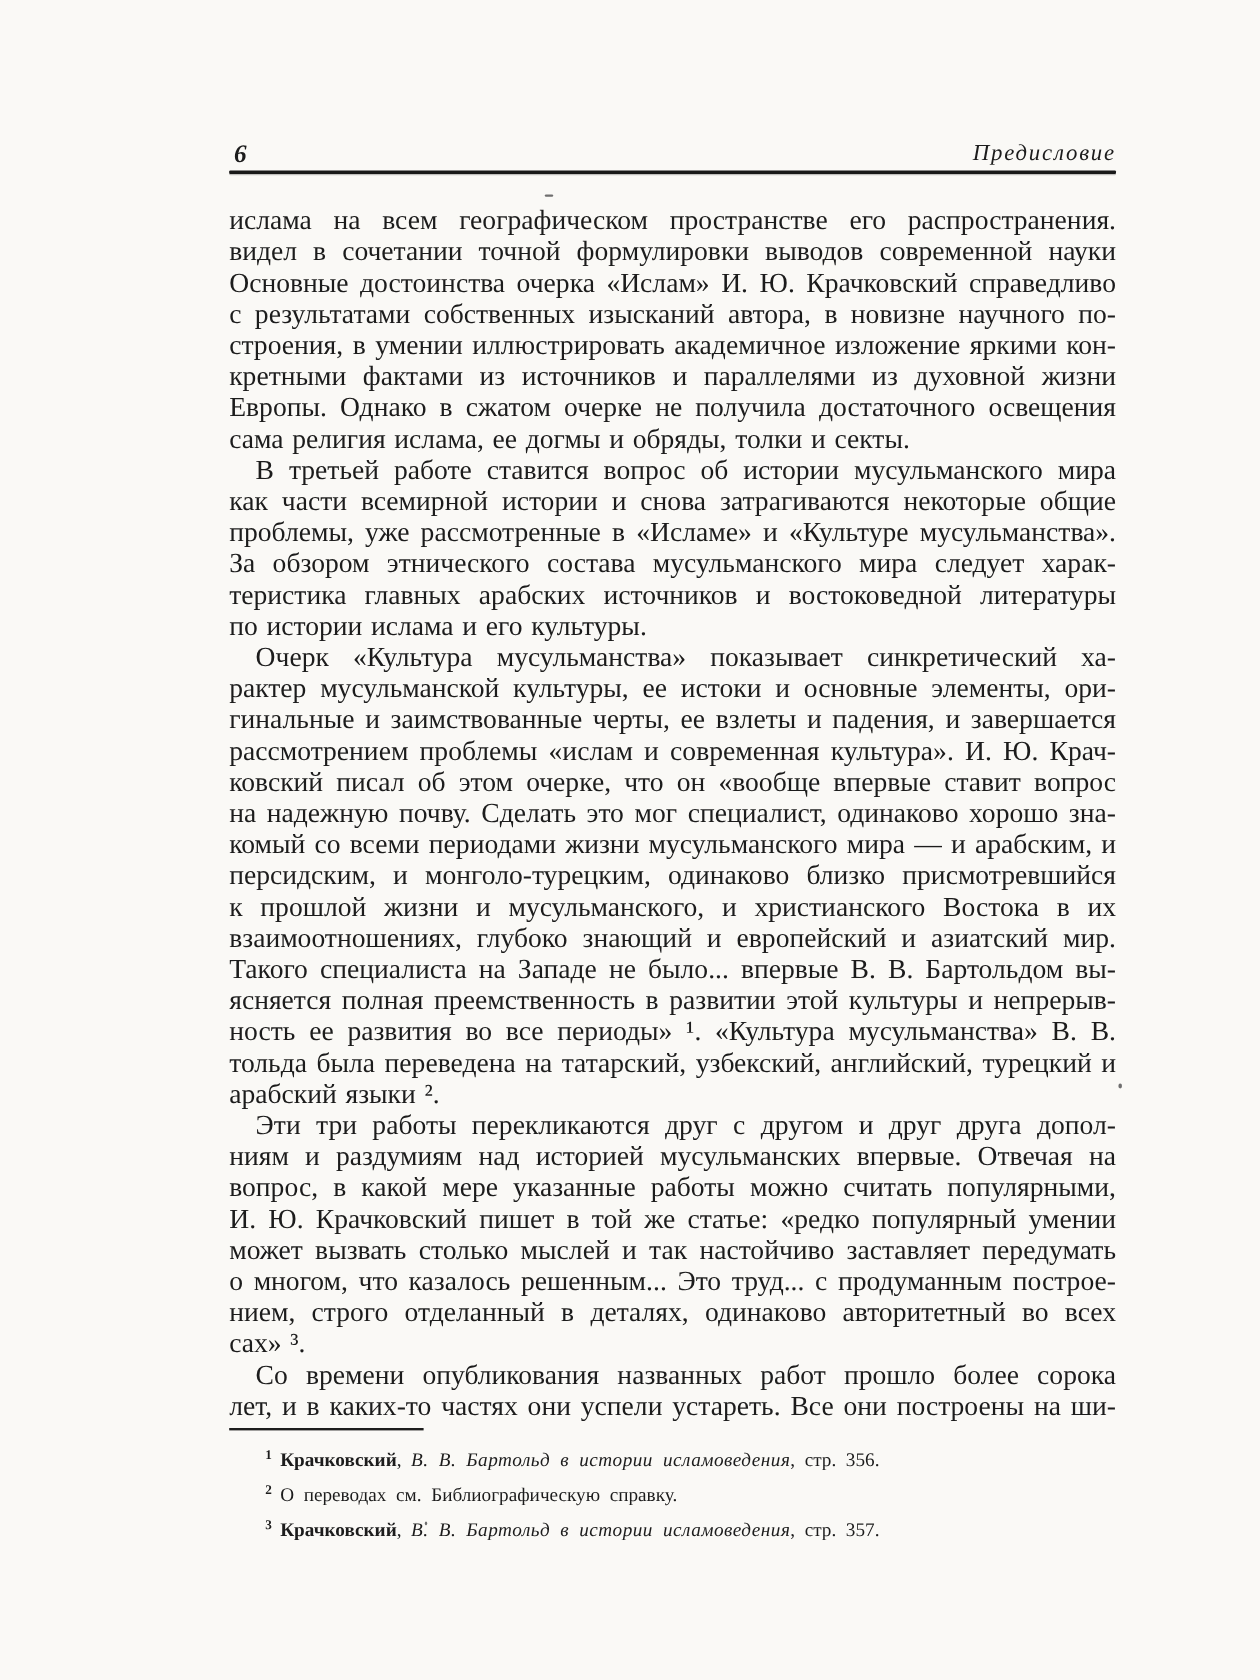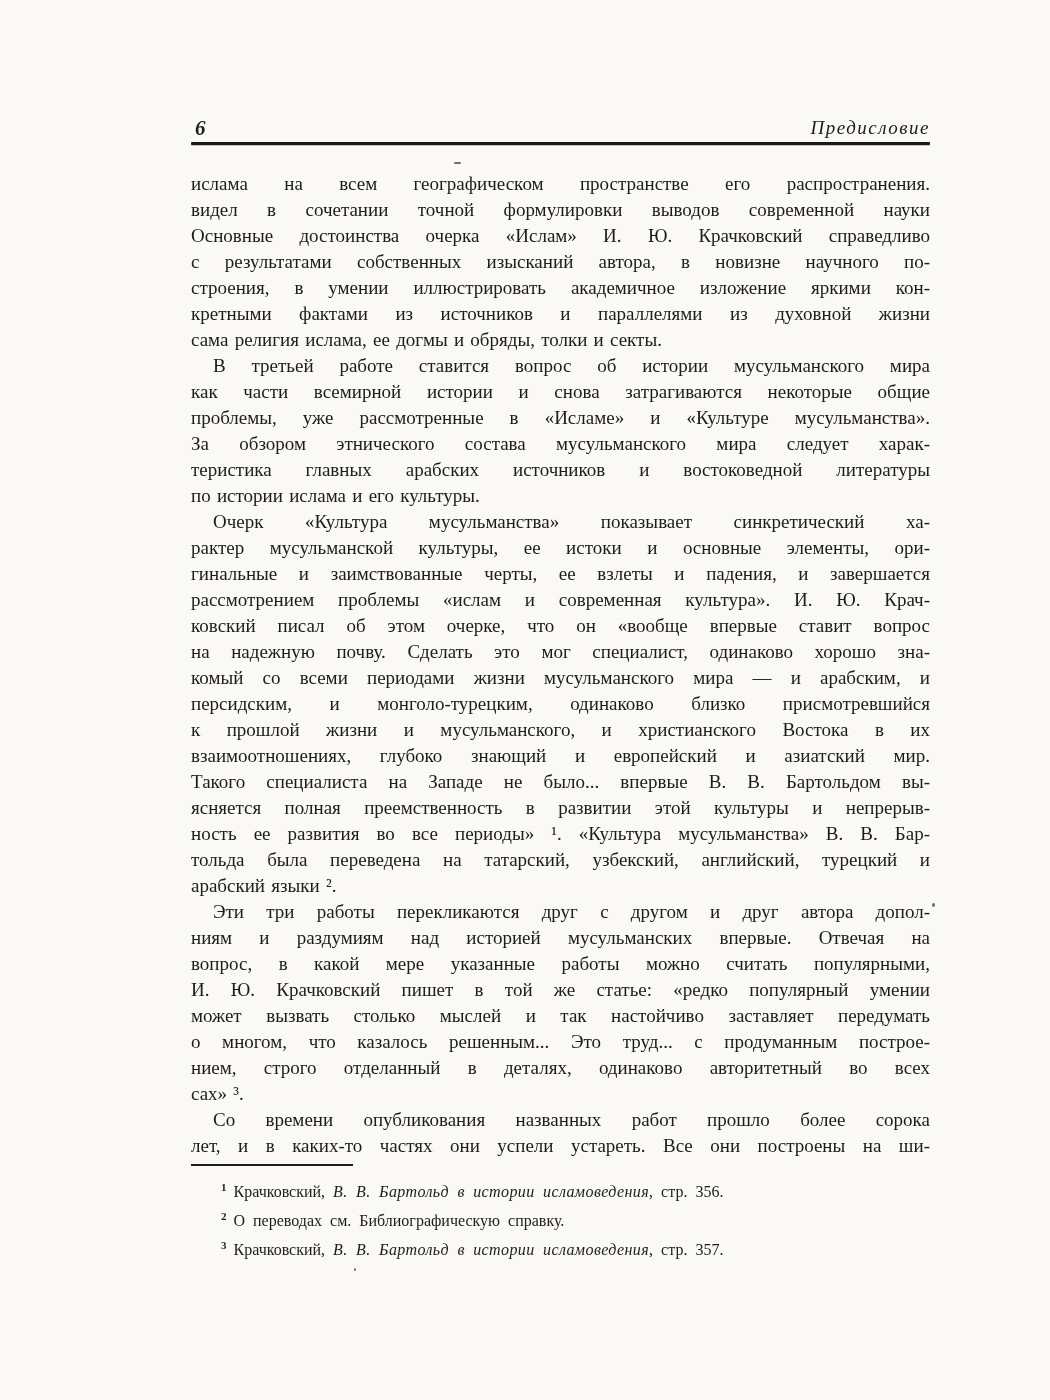"ислама на всем географическом" .bodytext { font-size: 19px -> 23px }
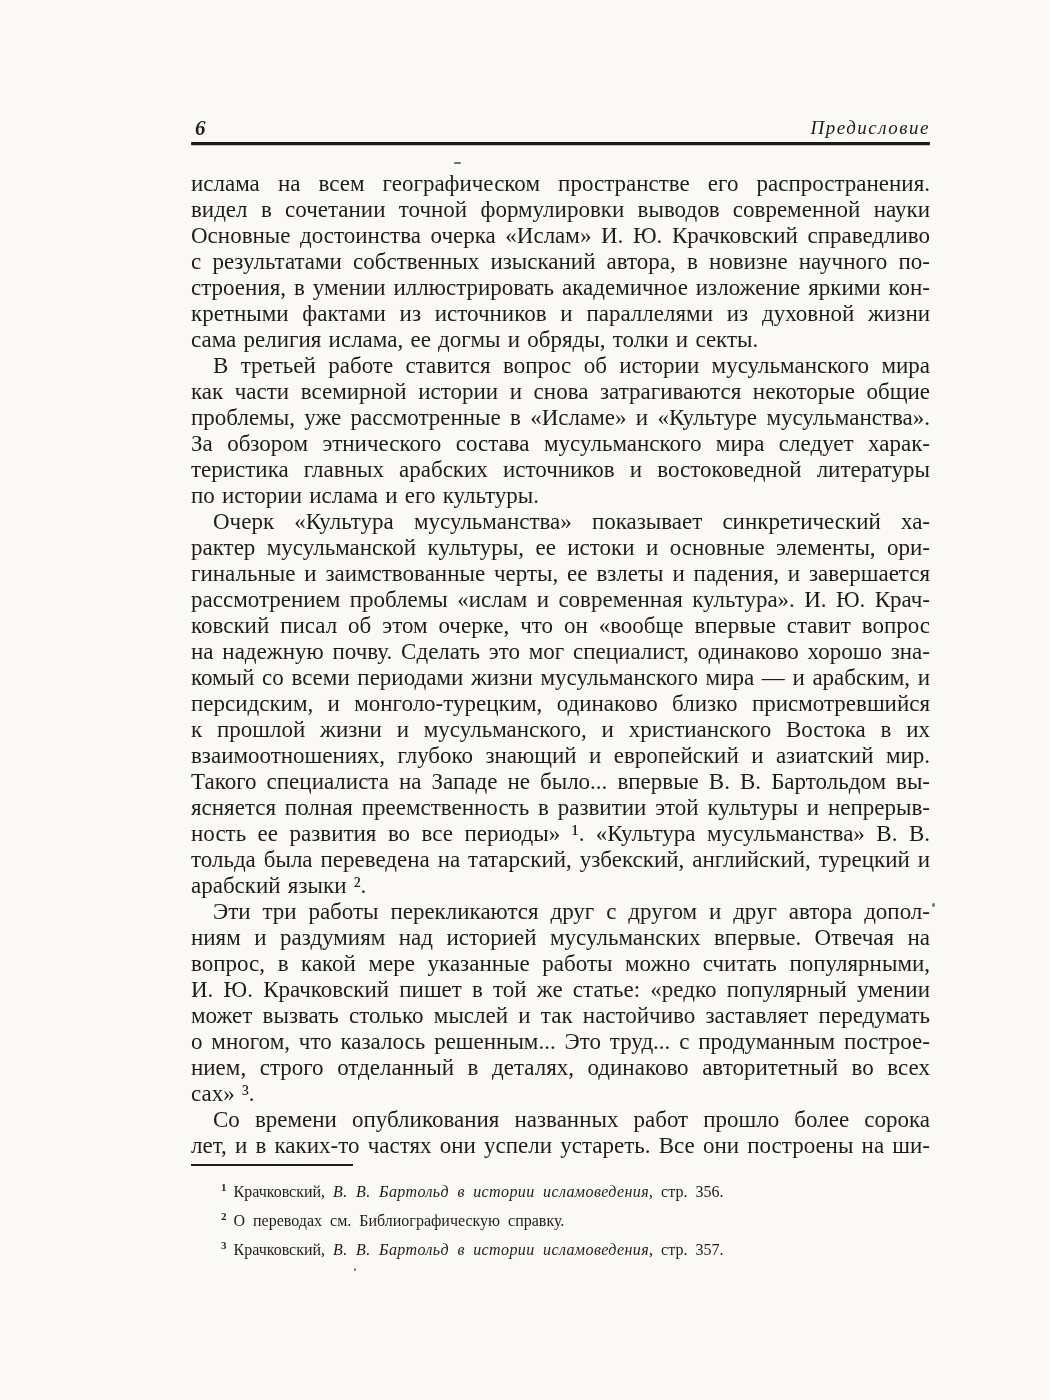"Европы. Однако в сжатом очерке" div.line { html: none -> <div>Европы. Однако в сжатом очерке не получила достаточного освещения</div> }
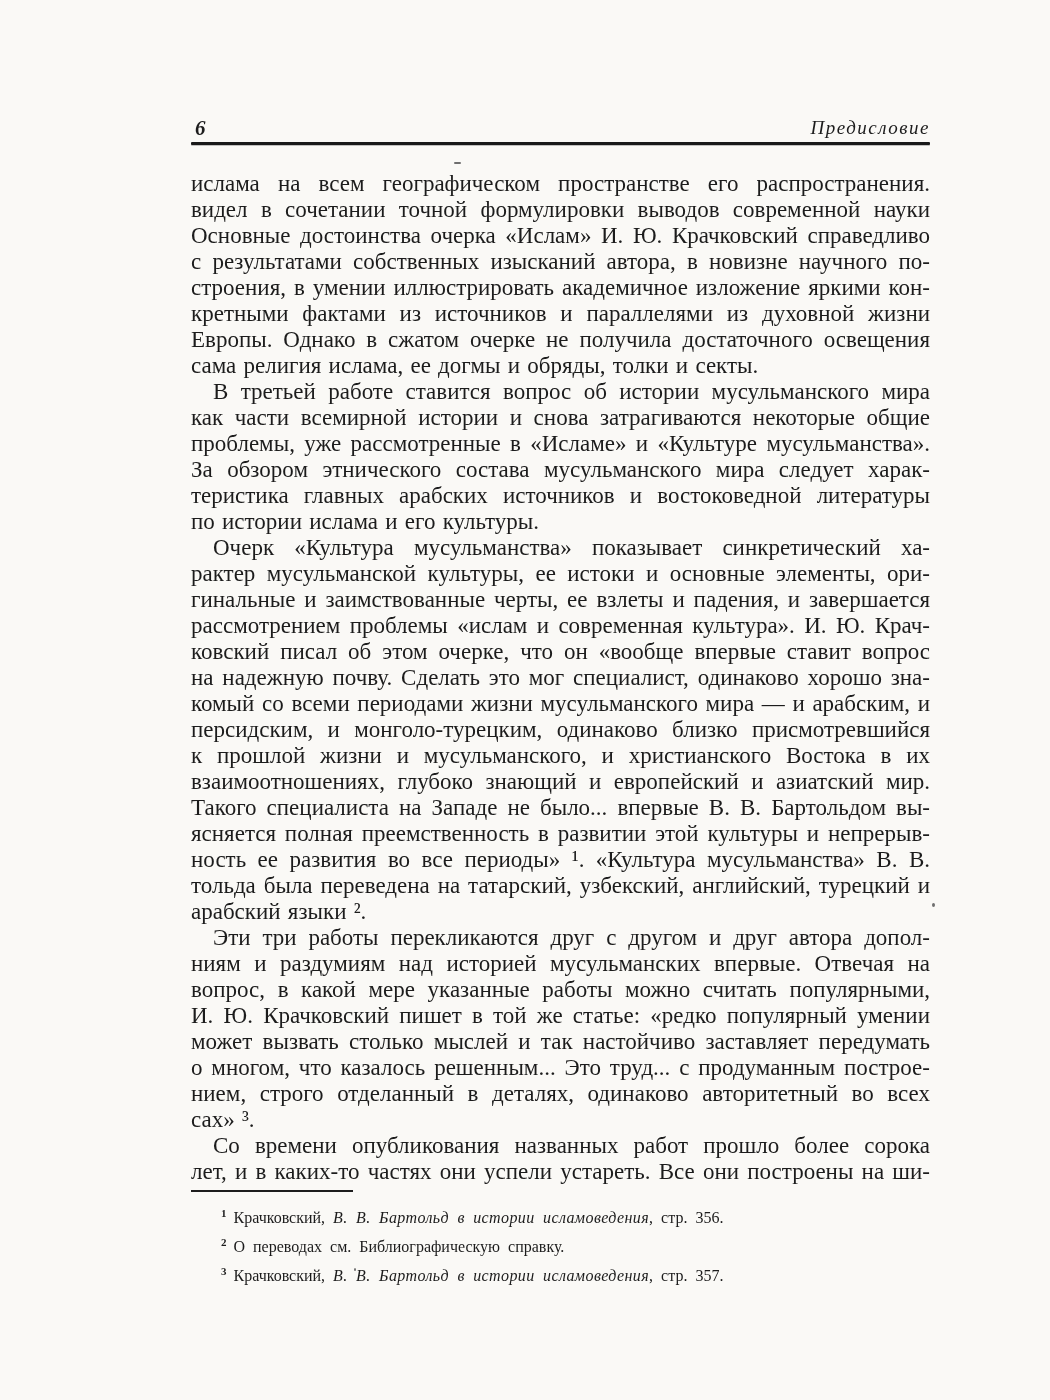"Эти три работы перекликаются друг" div.line { text: автора -> друга }
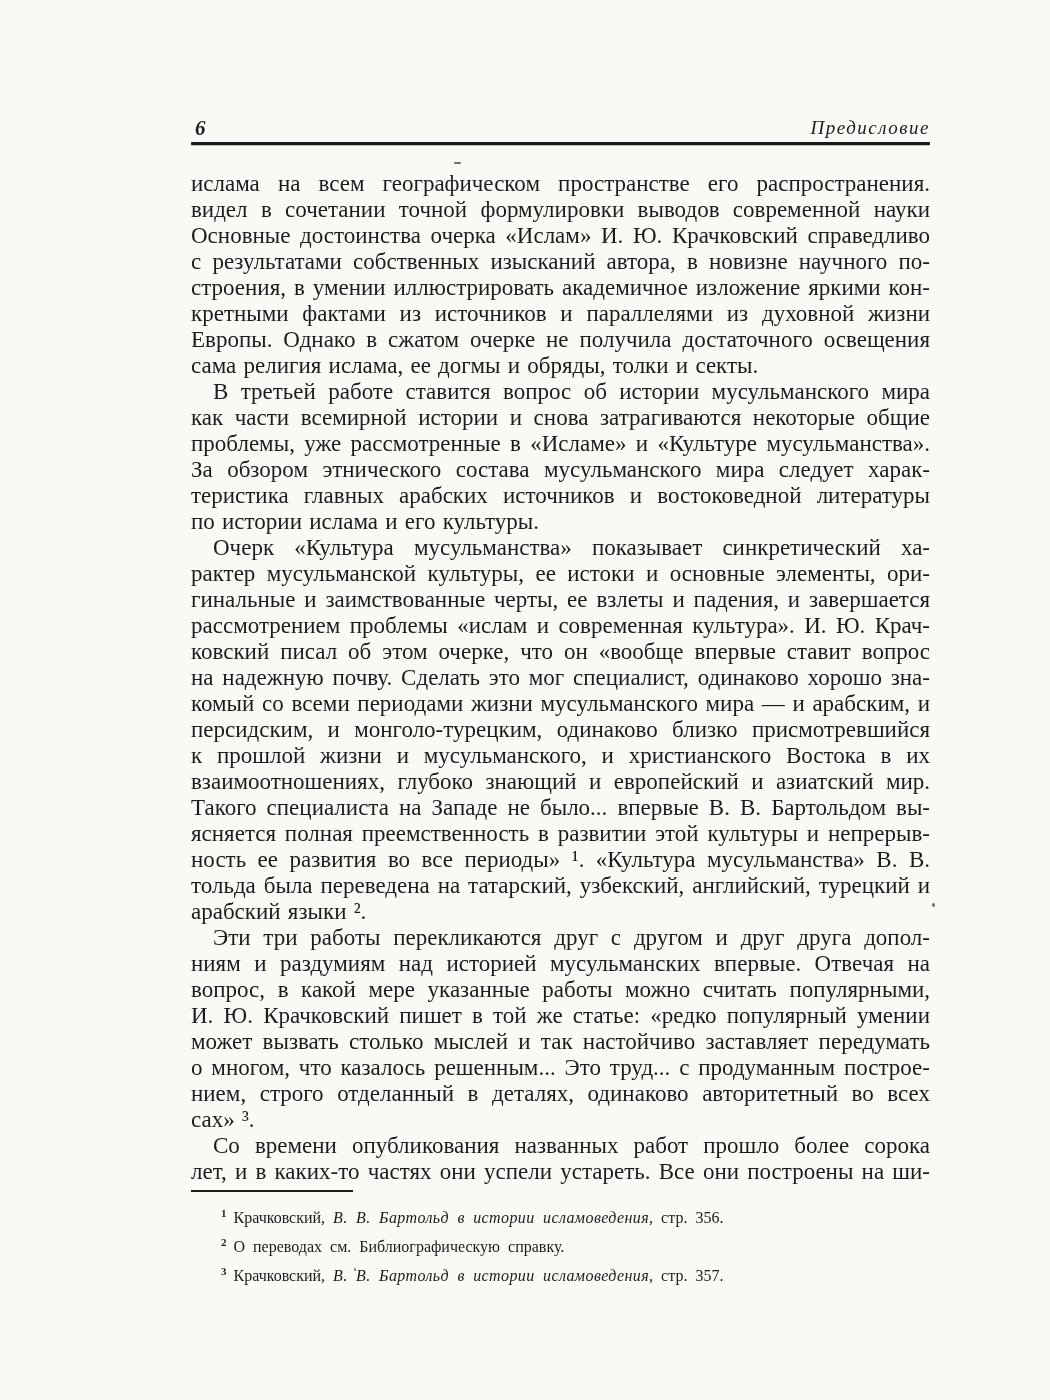"Крачковский" .seg-b { font-weight: normal -> bold }
